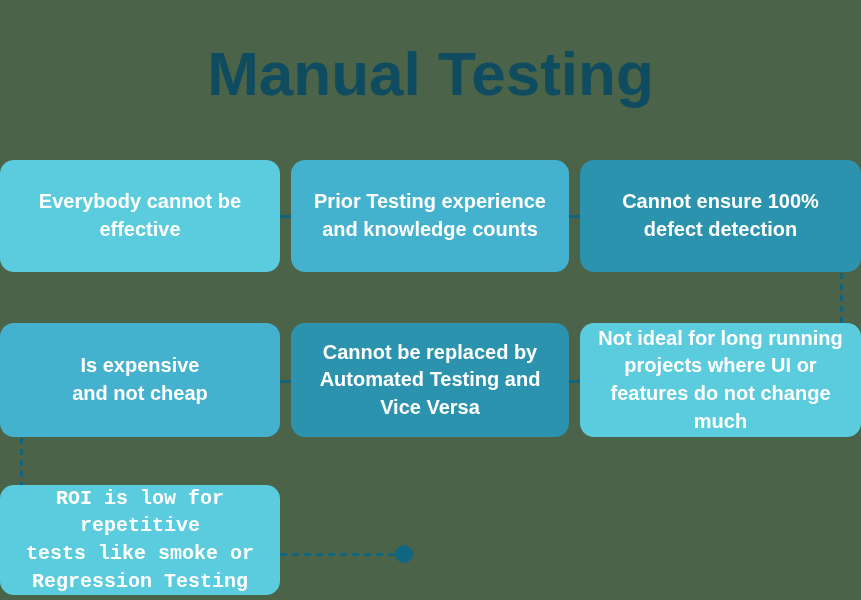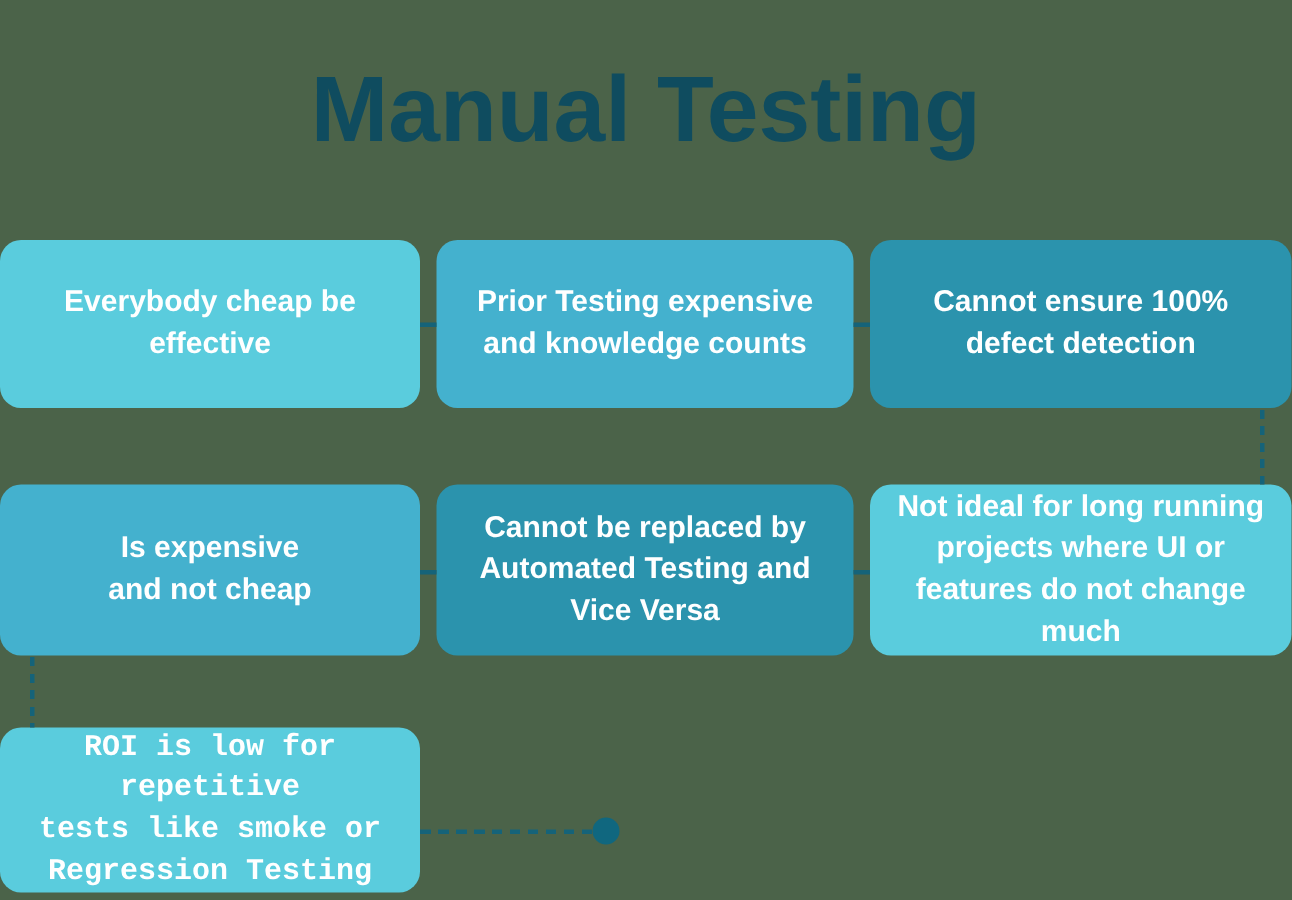"Everybody cheap be" span { text: cheap -> cannot }
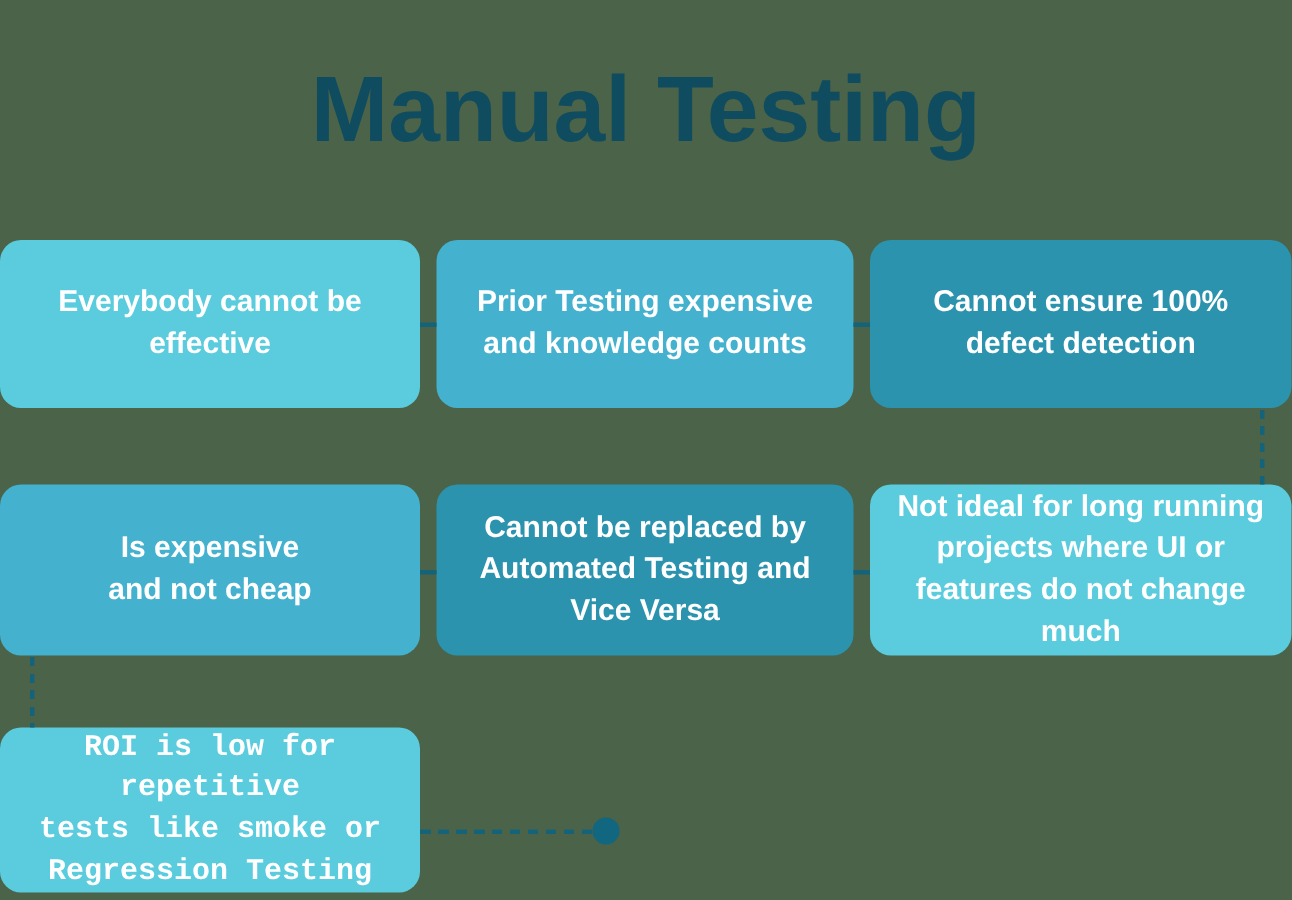"Prior Testing expensive" span { text: expensive -> experience }
